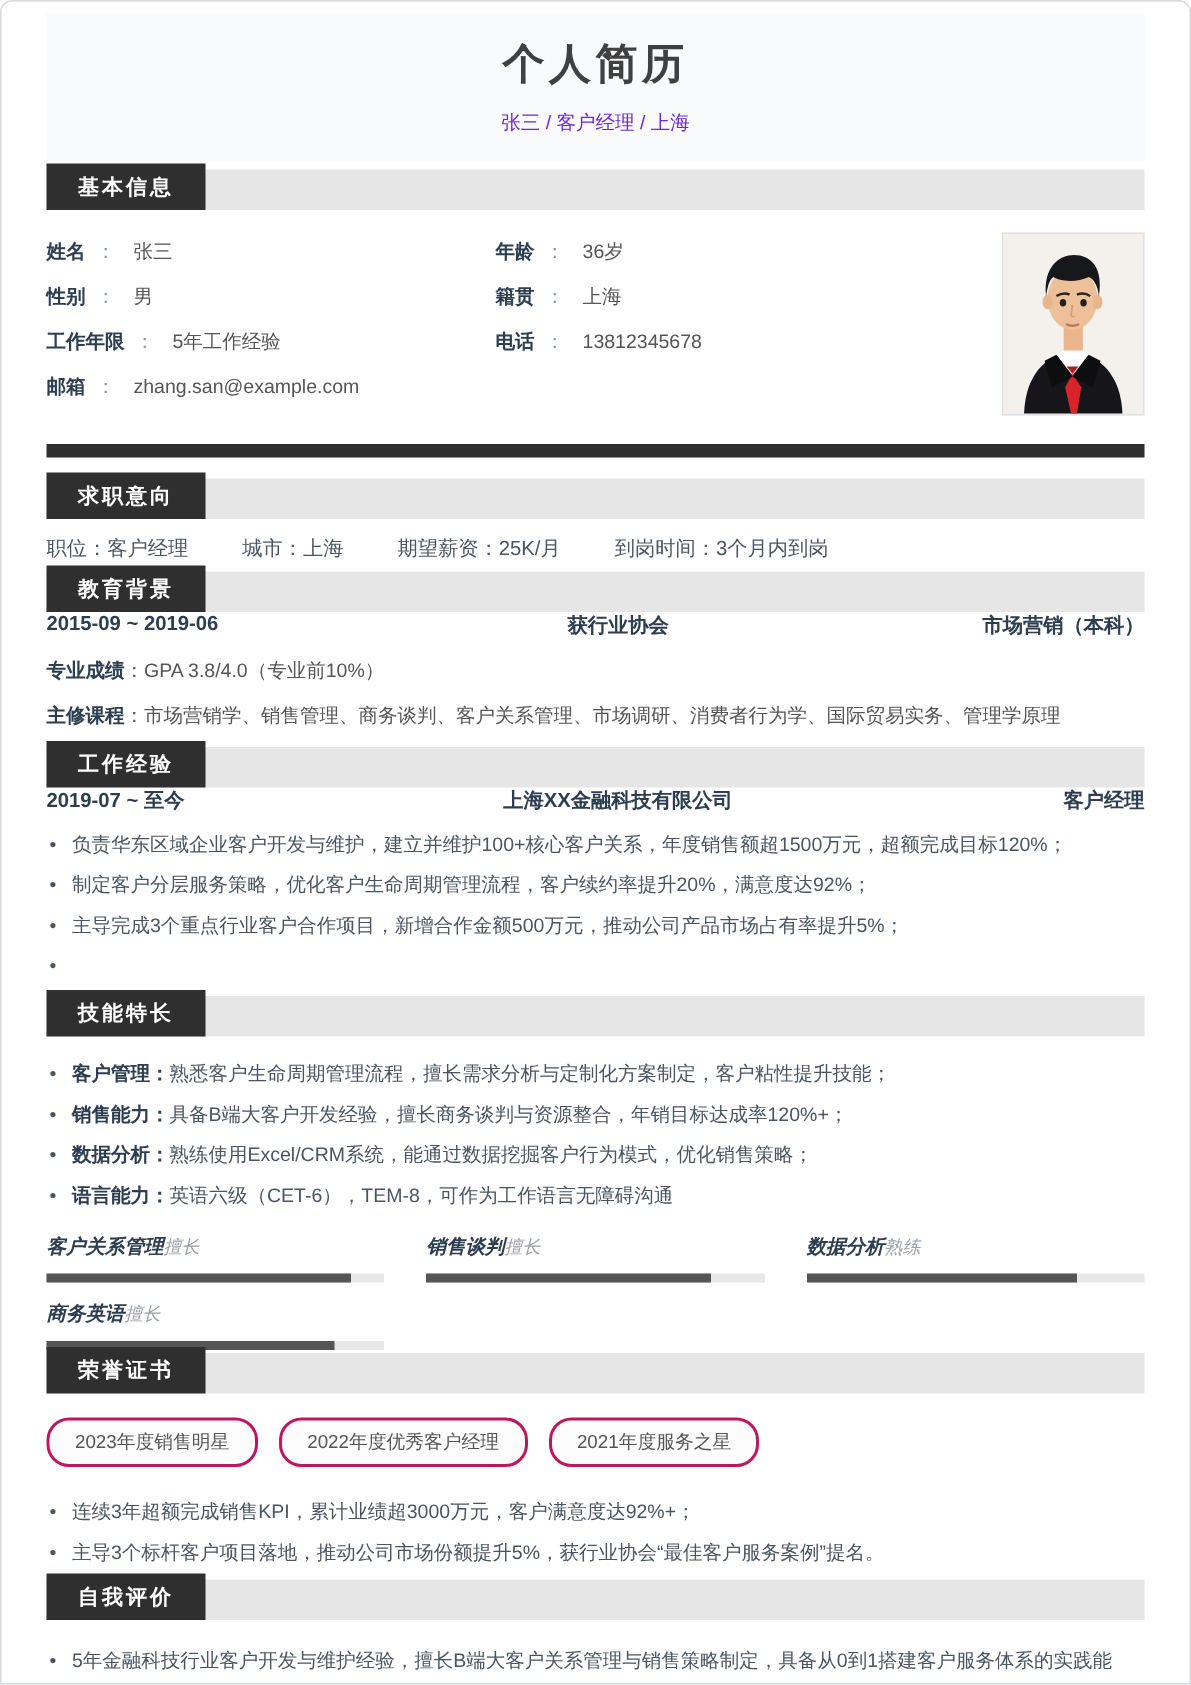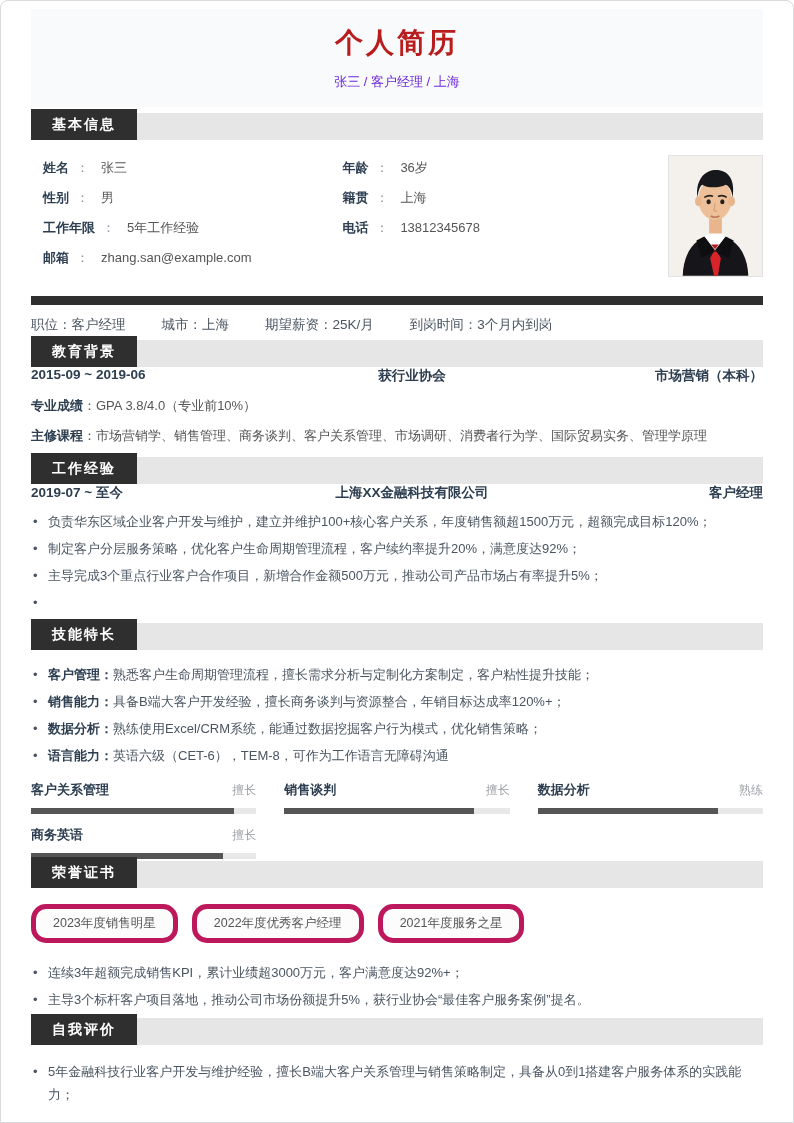"个人简历" .title { color: #b91c1c -> #404040 }
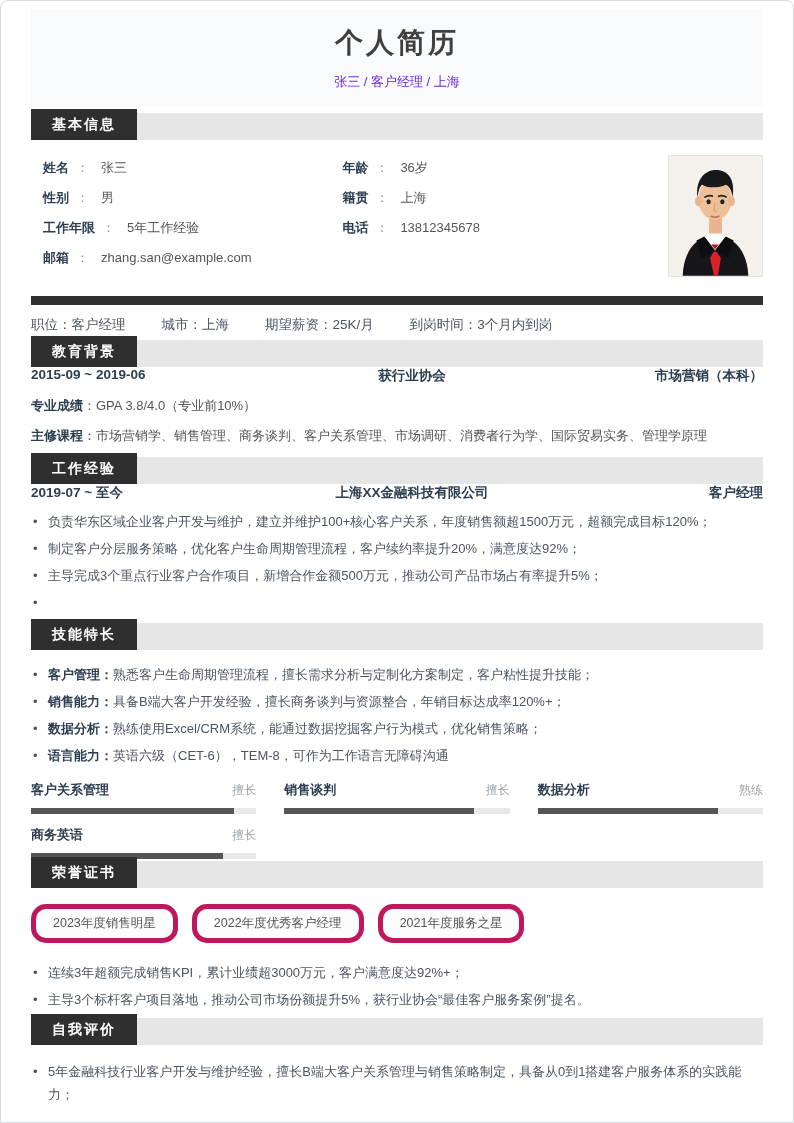"姓名 ： 张三" .info-row { margin-left: 12px -> none }
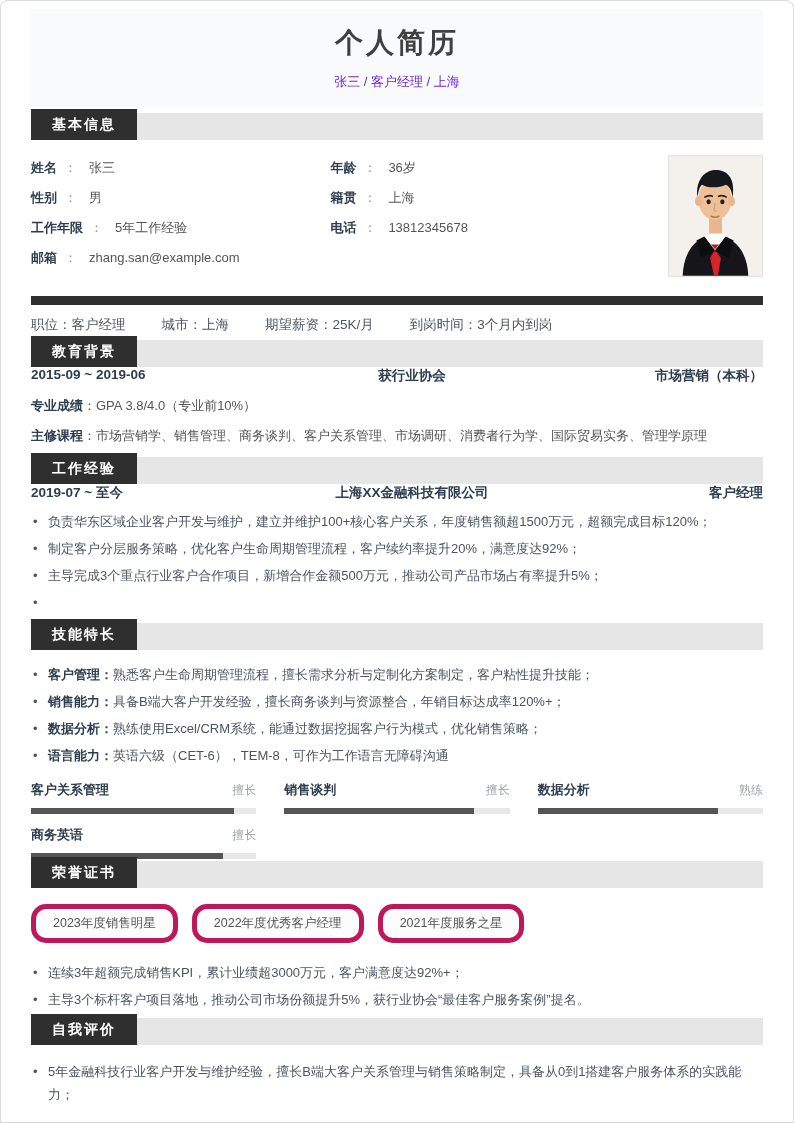"求职意向" div.sec { html: none -> <div> <span>求职意向</span> </div> }
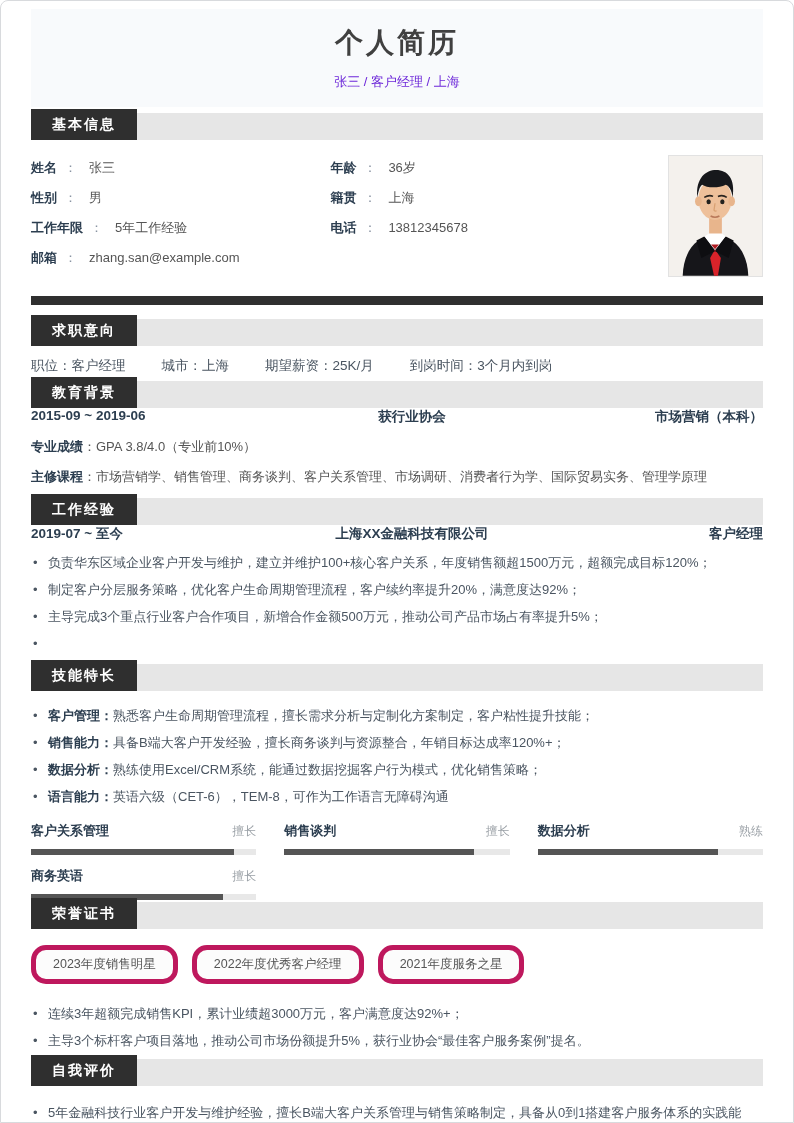"客户关系管理" .bar-head { font-style: none -> italic; justify-content: space-between -> flex-start }
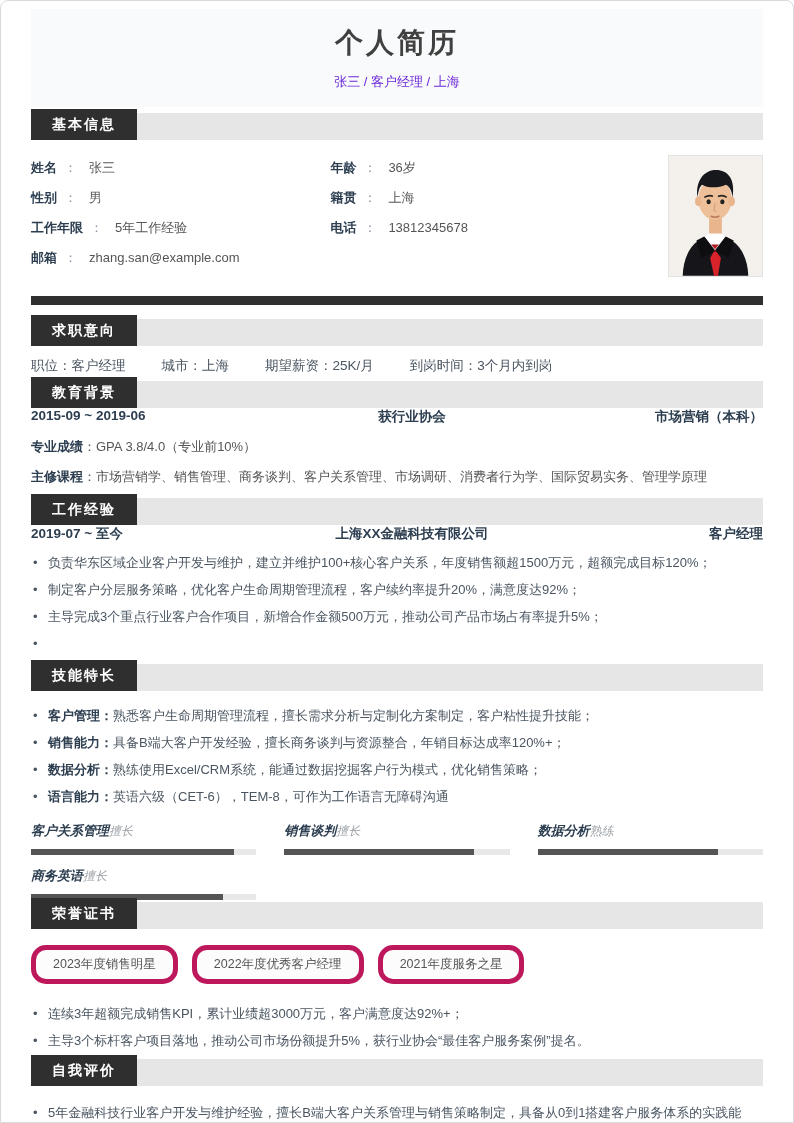"2023年度销售明星" .pill { border: 5px solid #be185d -> 2px solid #be185d }
